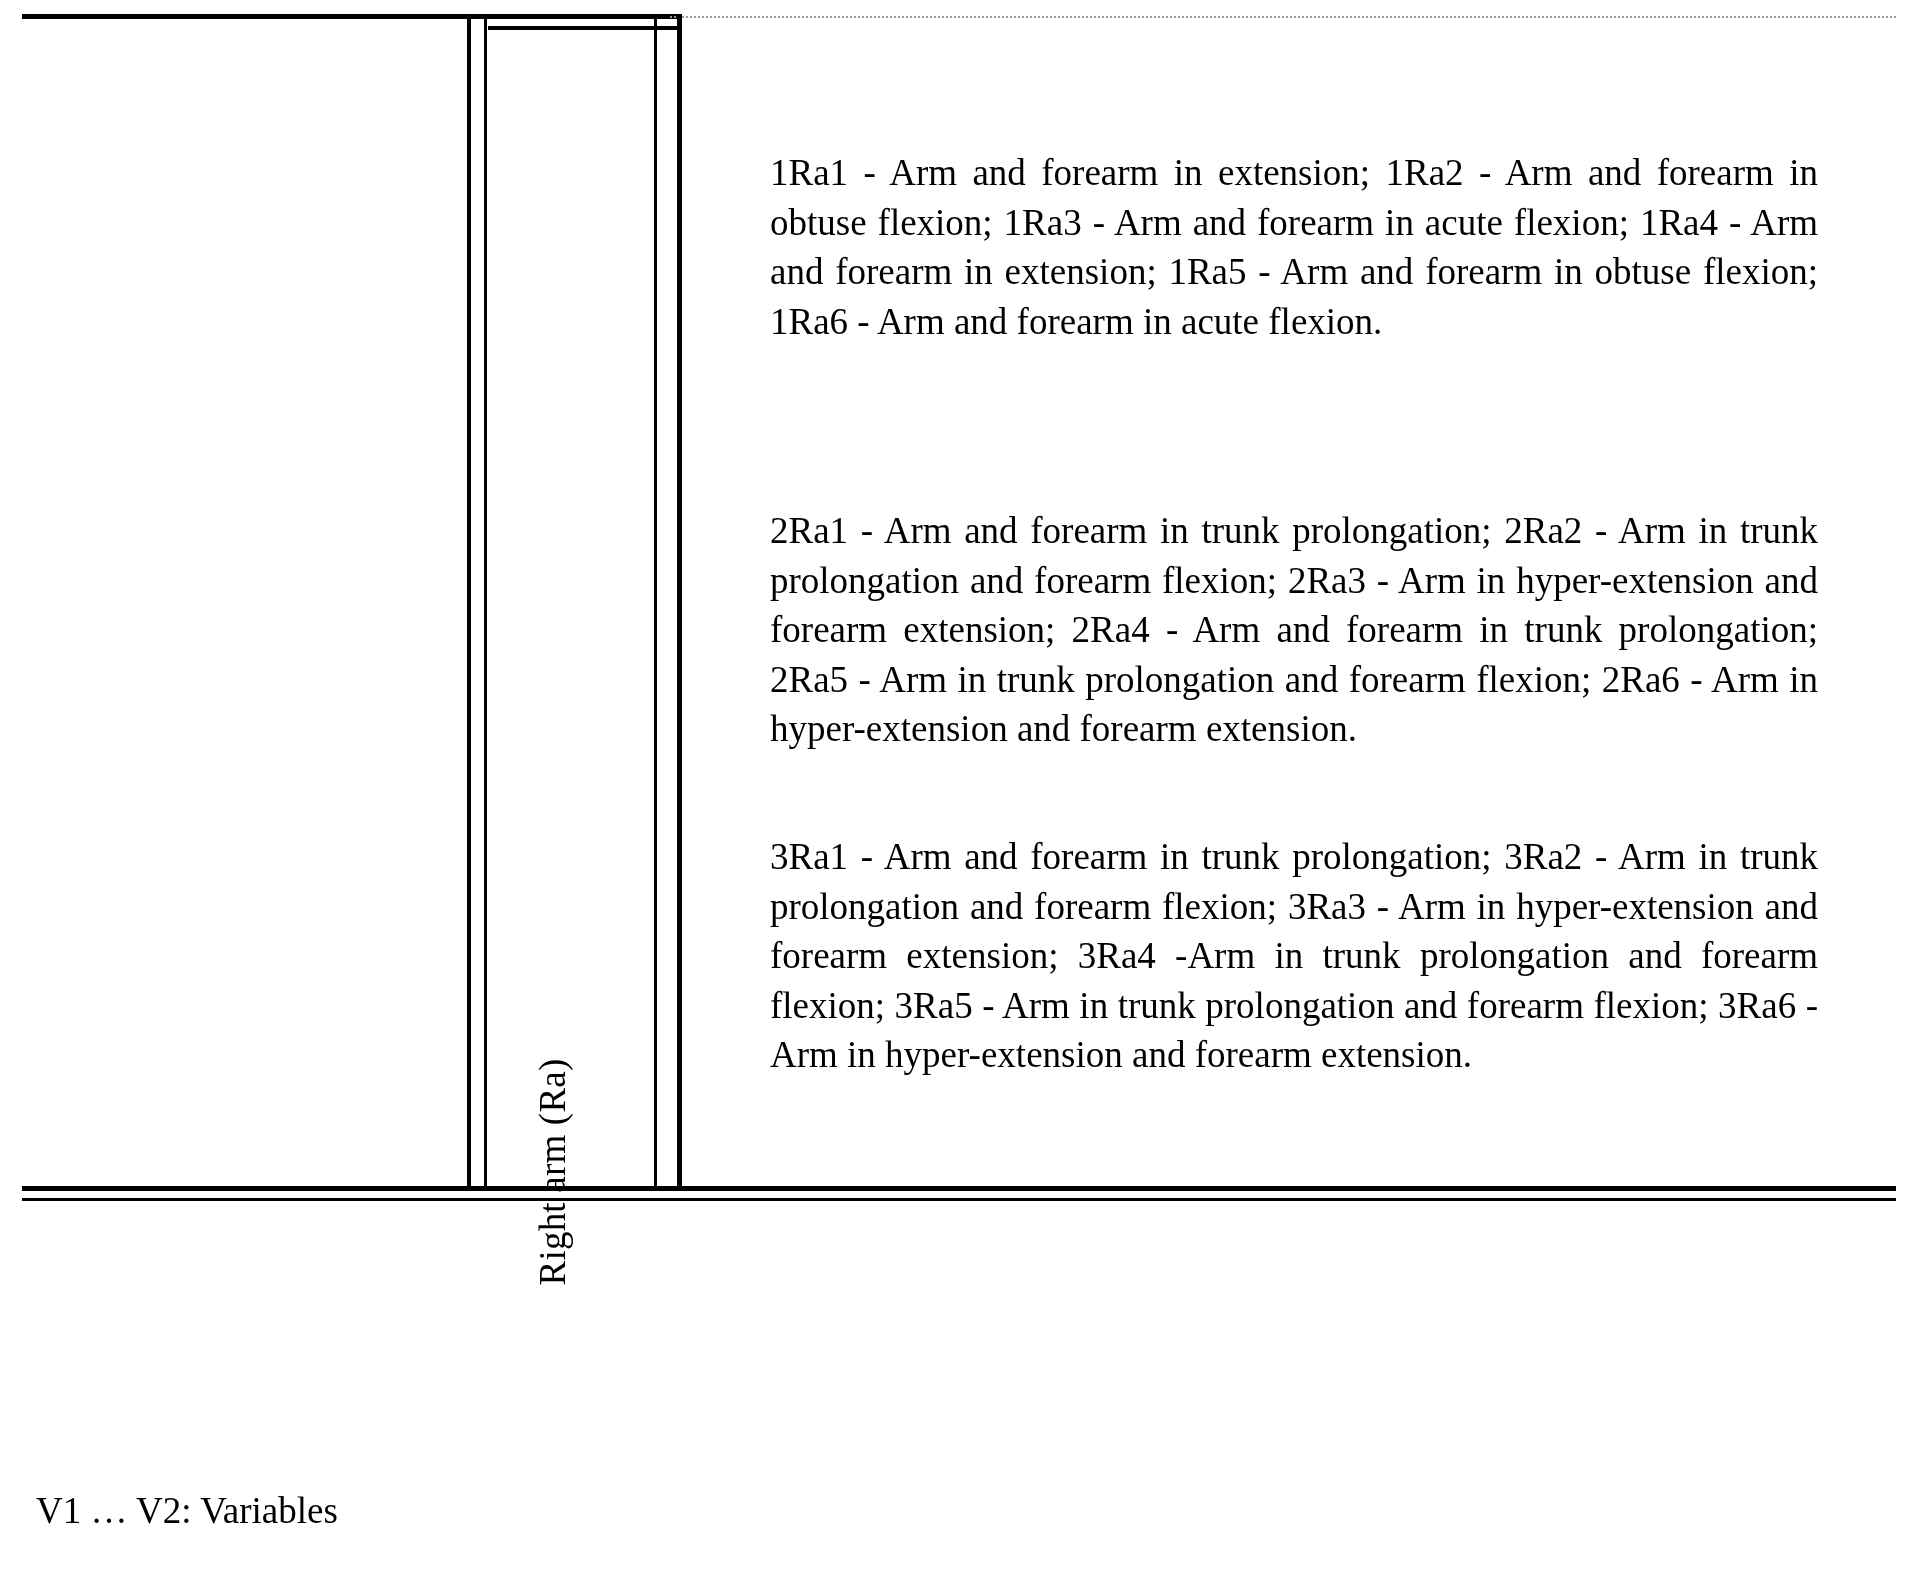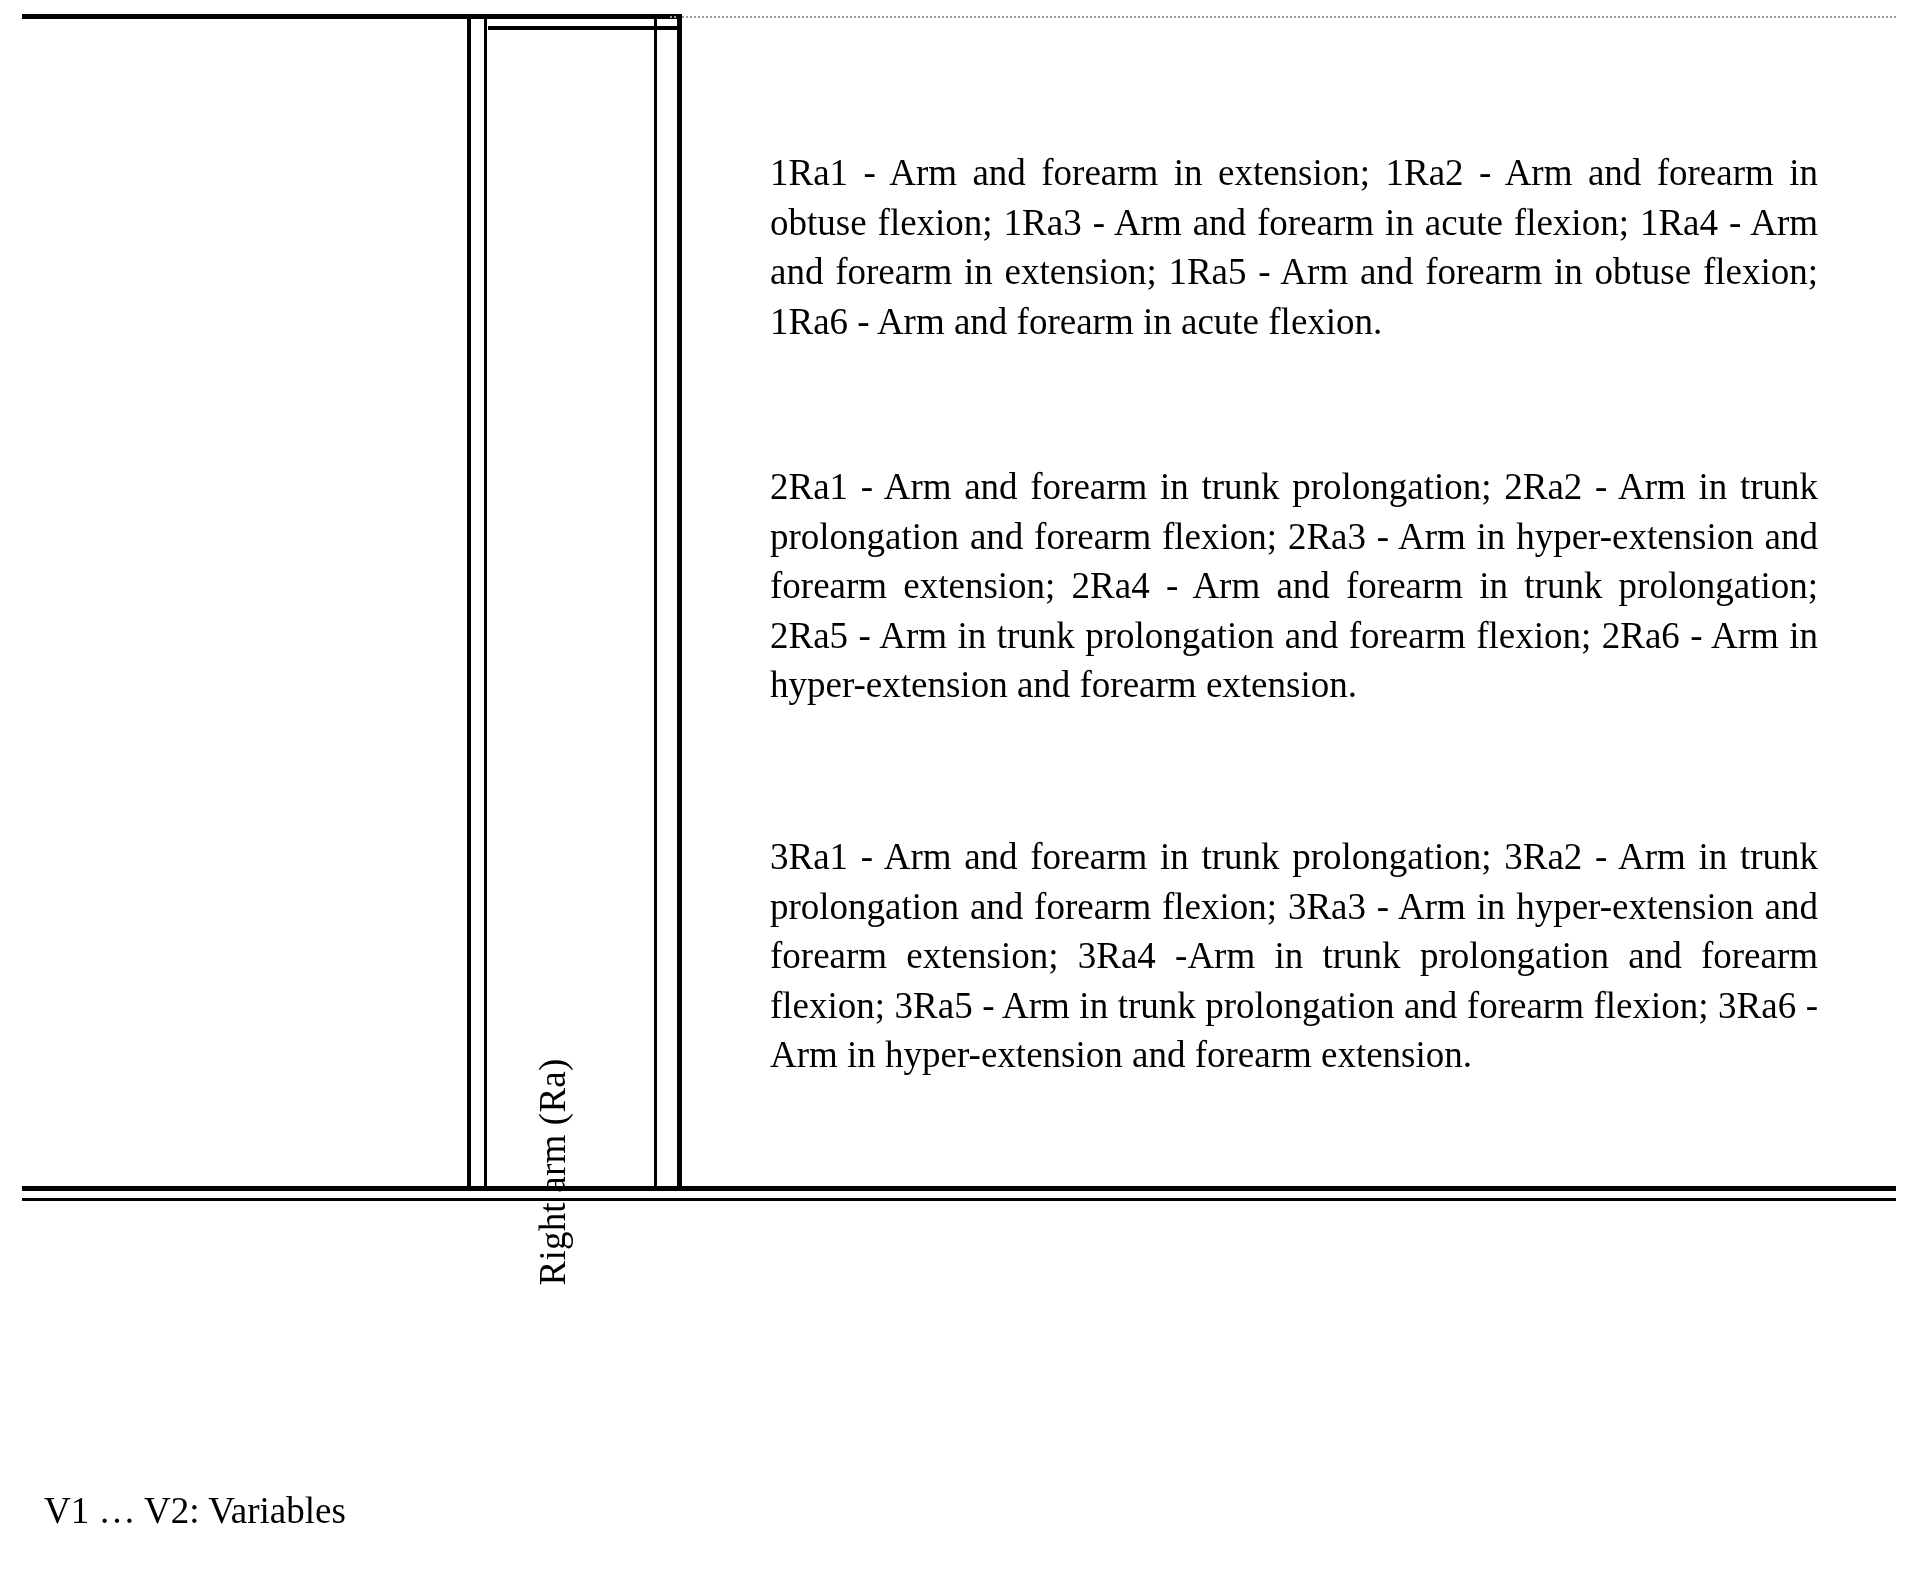"2Ra1 - Arm and forearm" .para.p2 { top: 432px -> 476px }
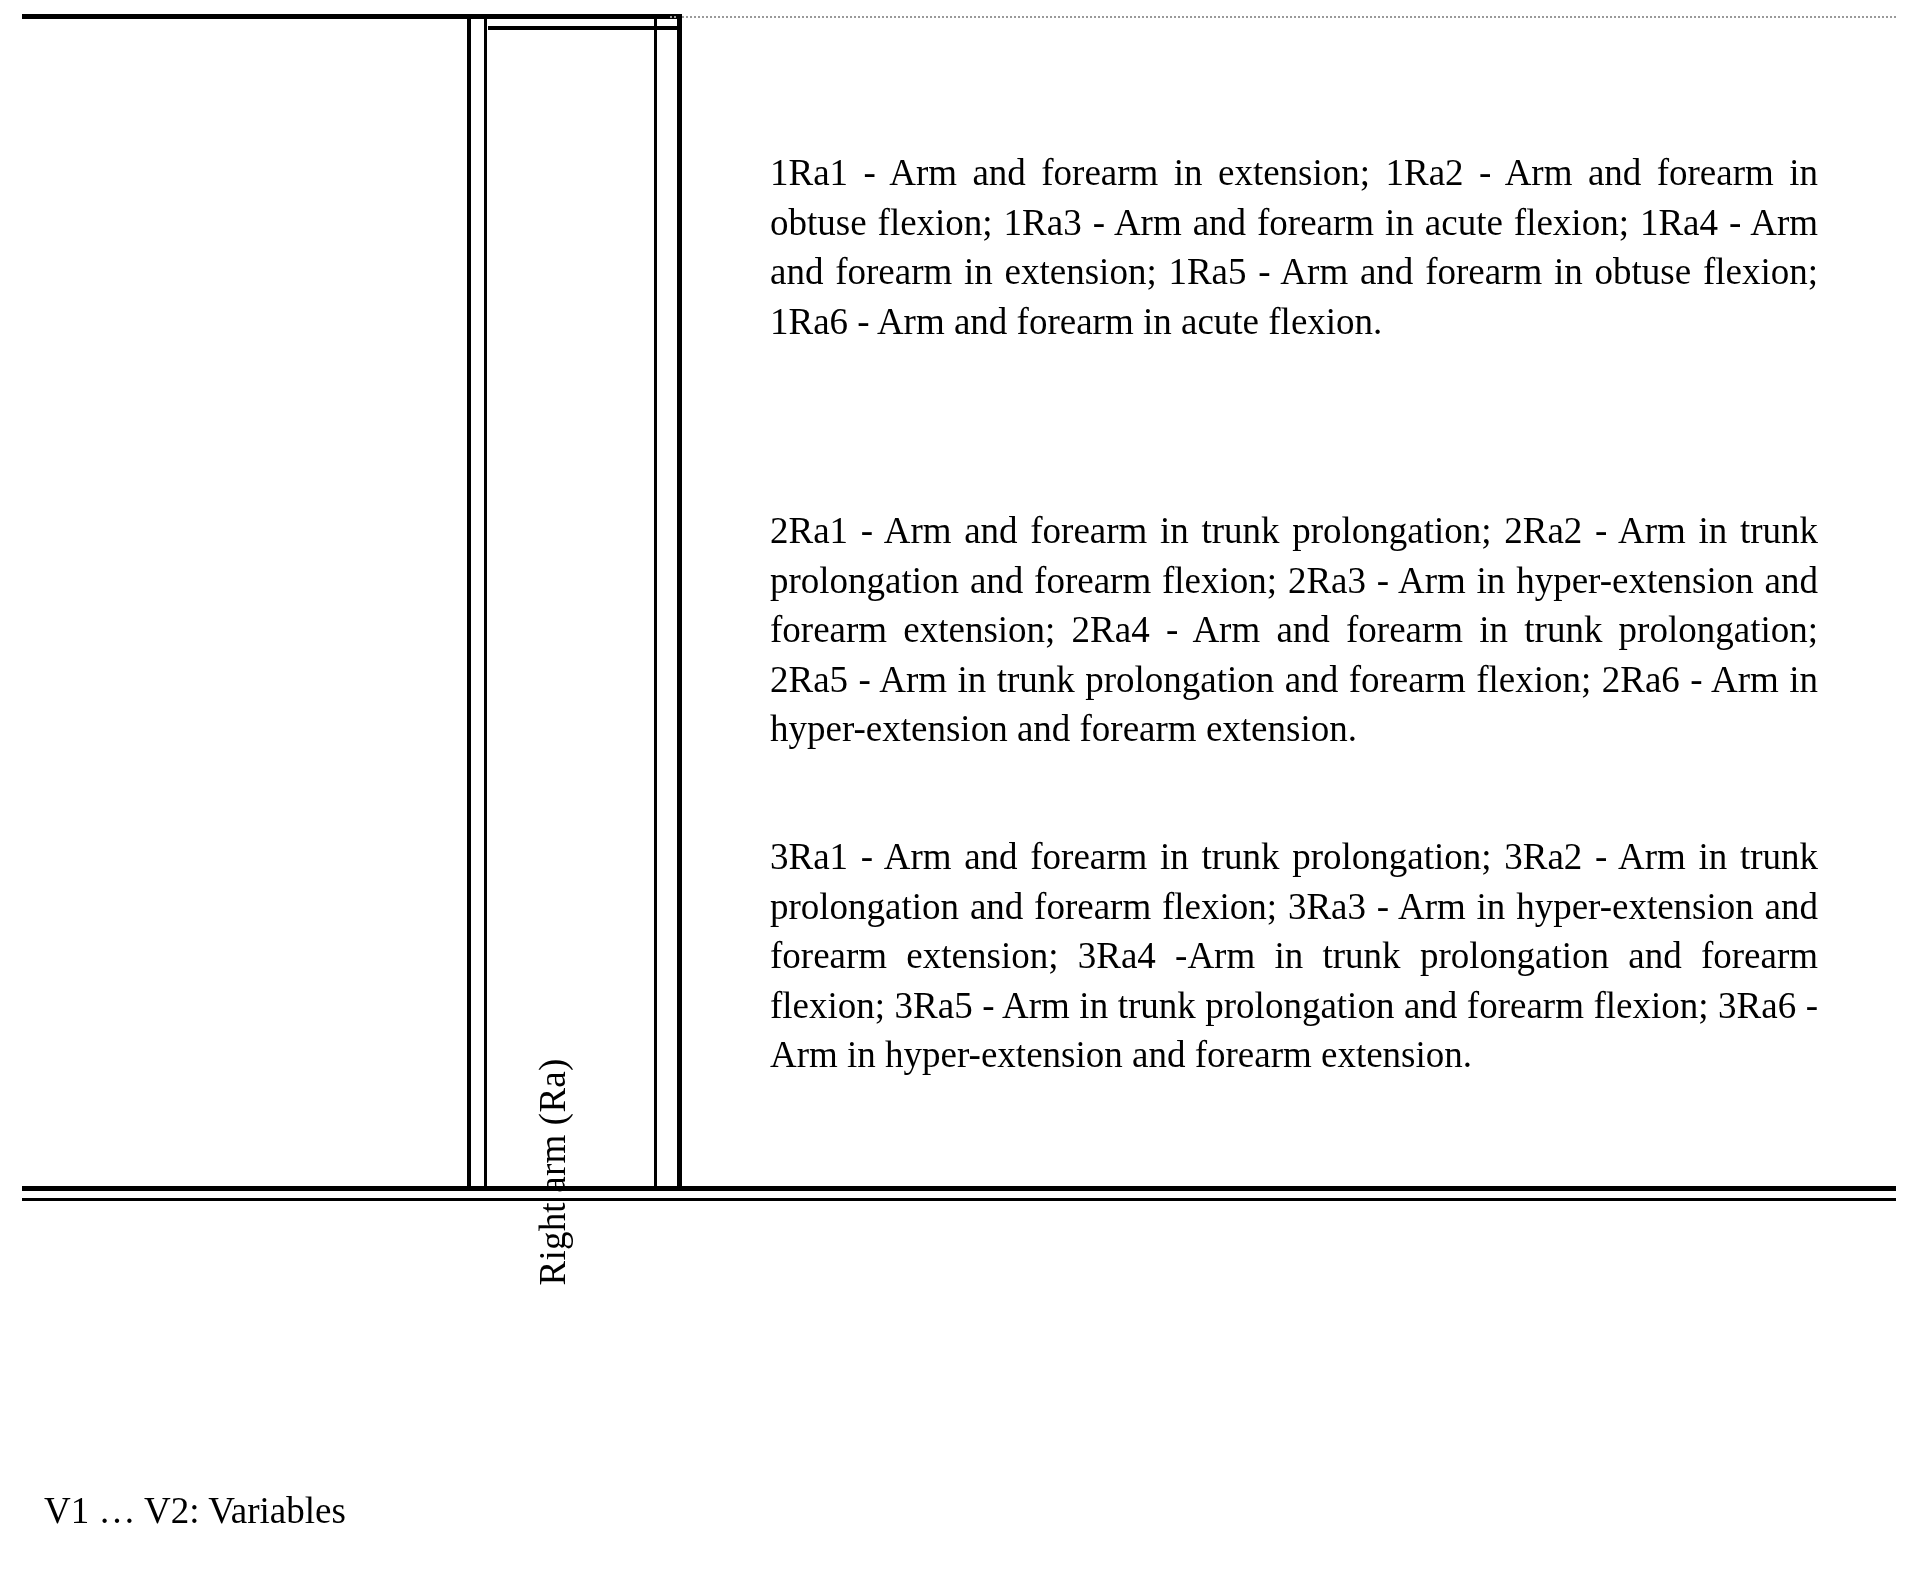"V1 … V2: Variables" .footnote { left: 44px -> 36px }
